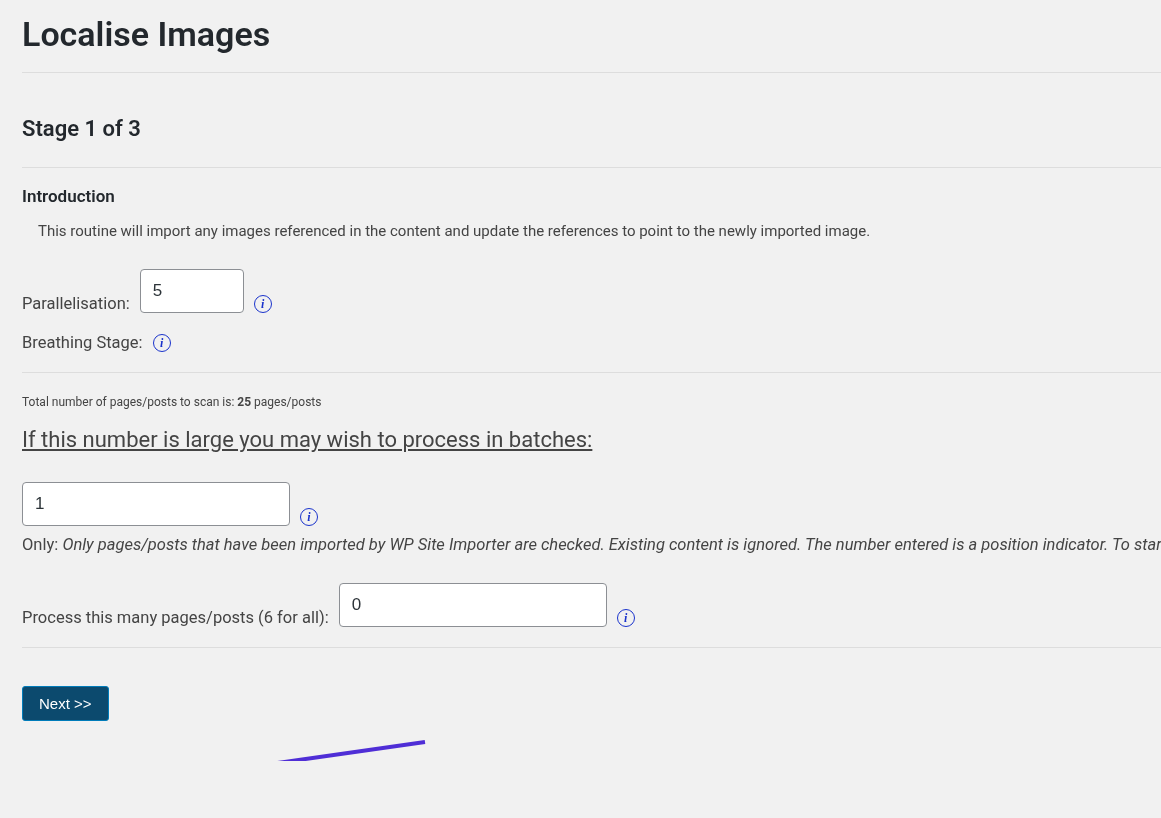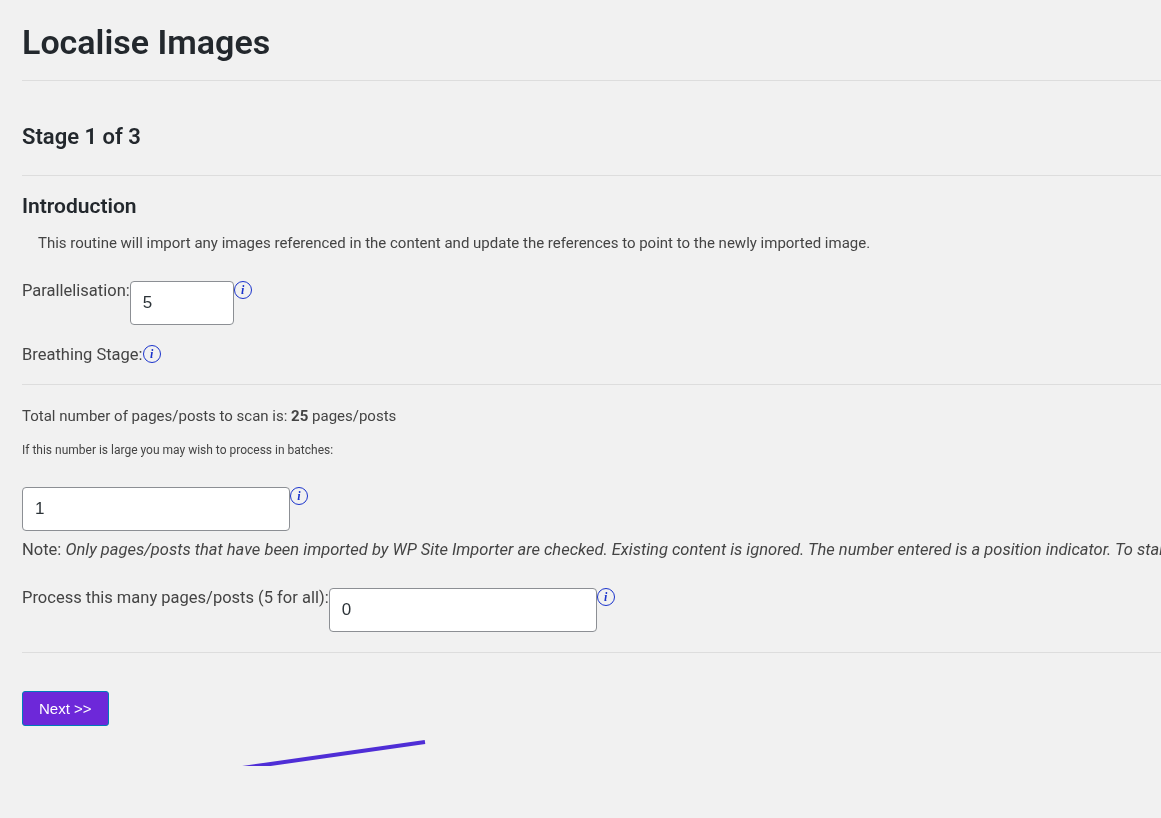"Localise Images" .wrap { padding: 8px 0 40px 22px -> 0 0 40px 22px }
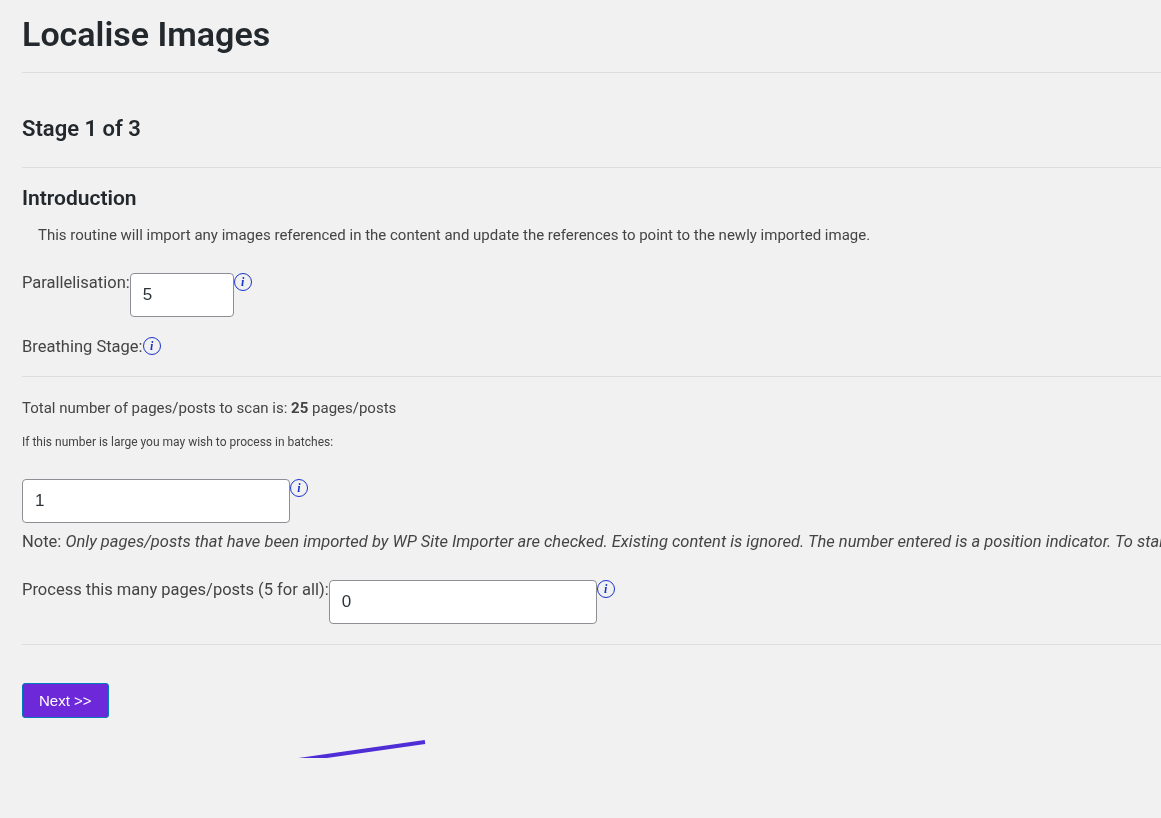"Introduction" .section-label { font-size: 21px -> 17px }
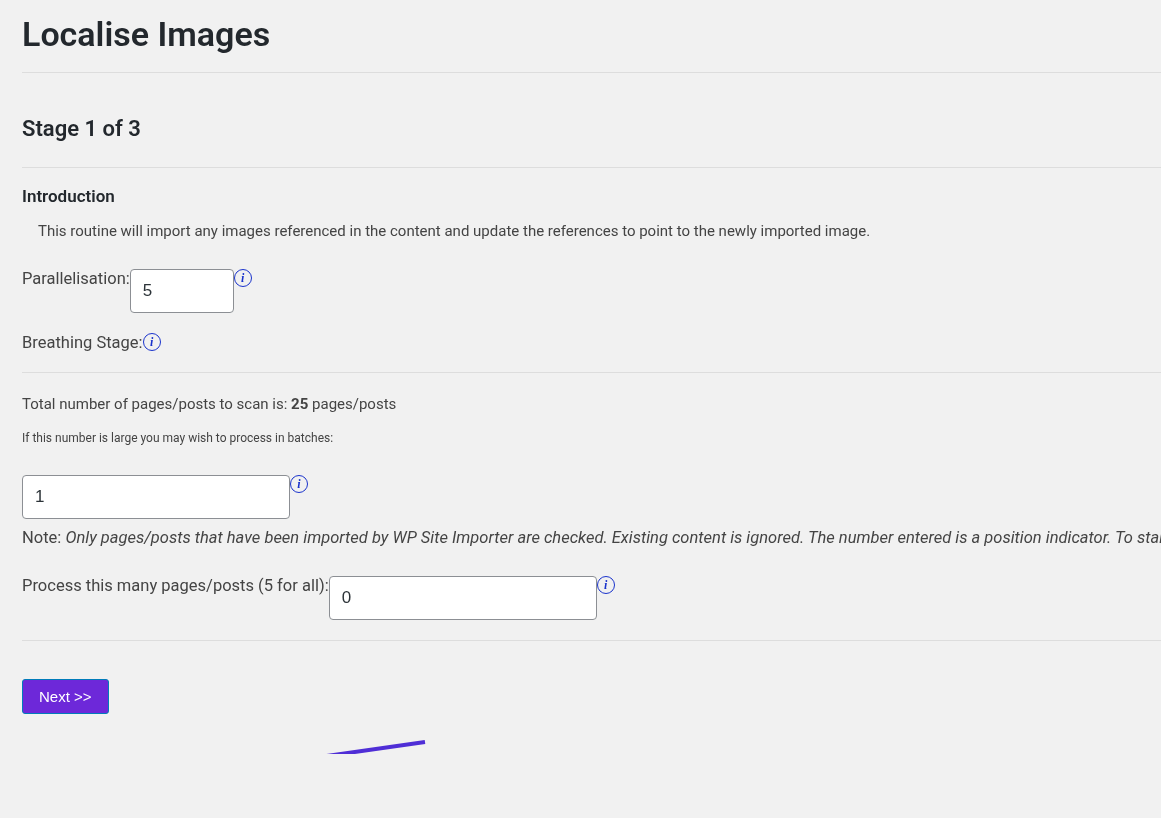"Parallelisation:" .form-line { align-items: flex-start -> flex-end; gap: none -> 10px }
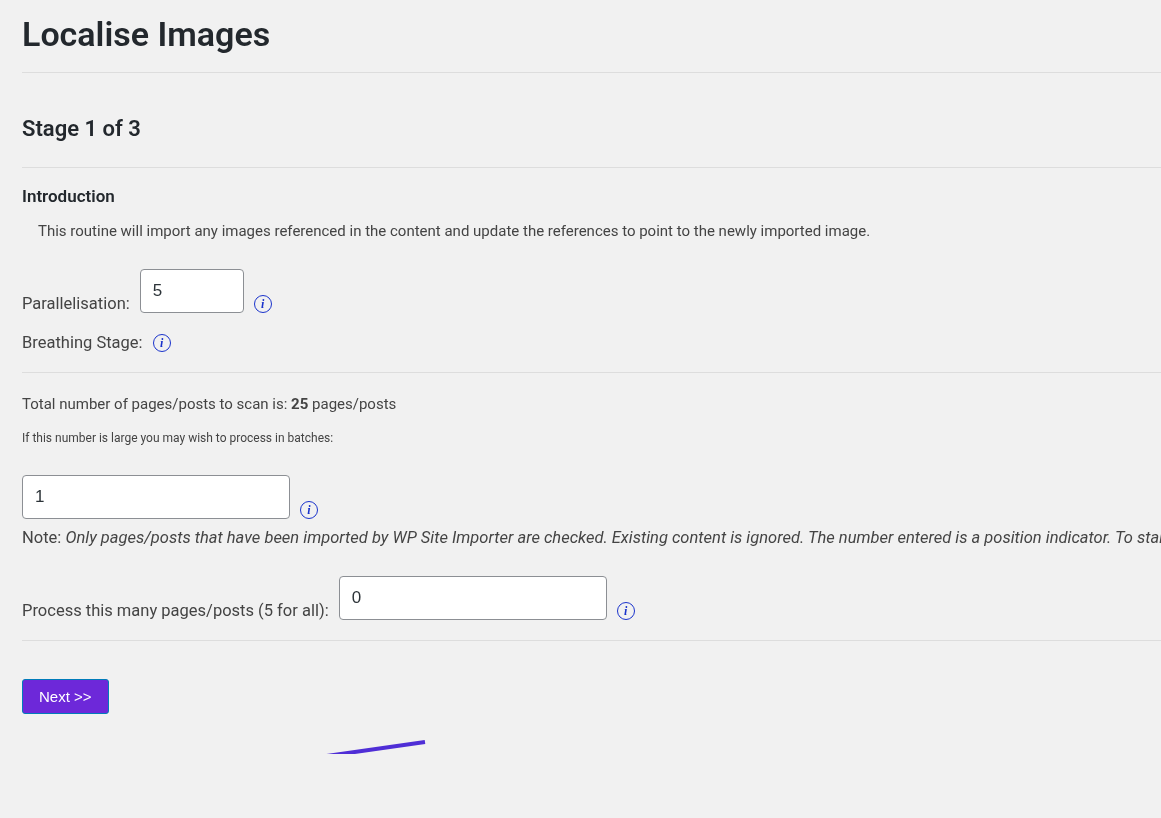"Total number of pages/posts to" .total-line { font-size: 15px -> 12px }
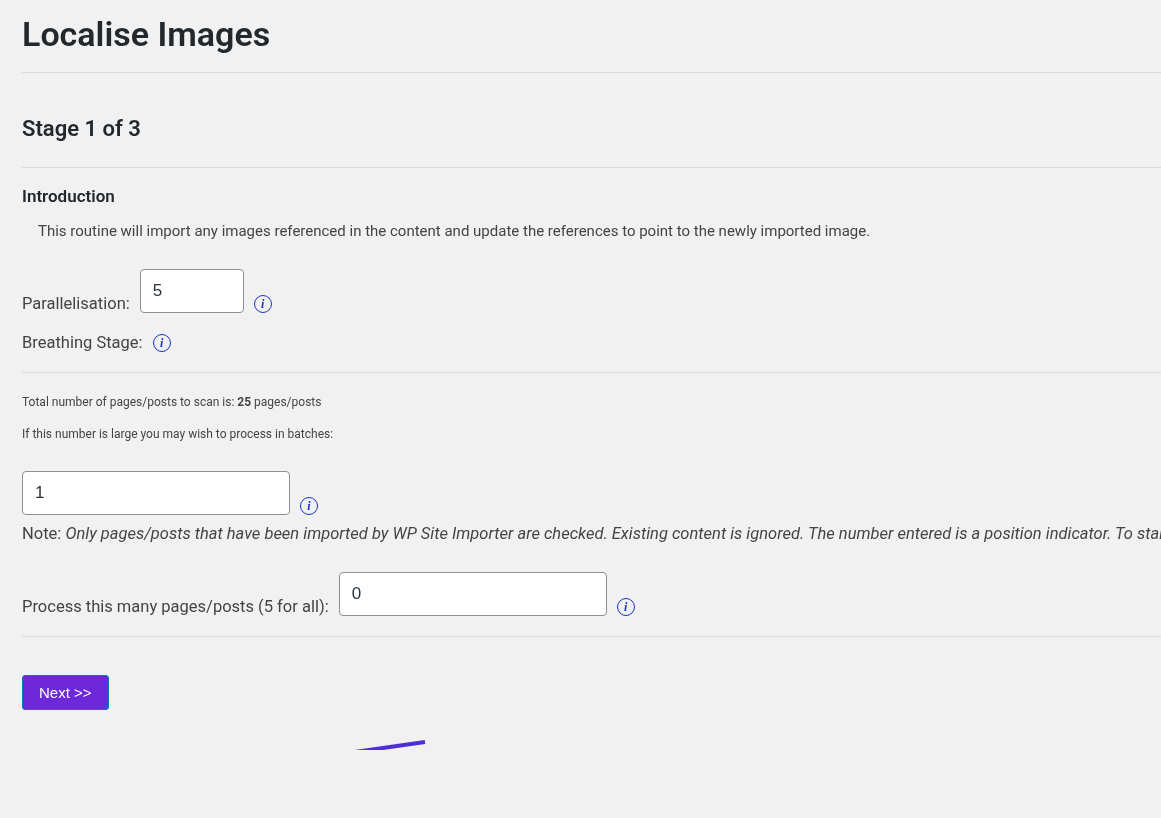"If this number is large" .hint-line { font-size: 12px -> 22px; text-decoration: none -> underline }
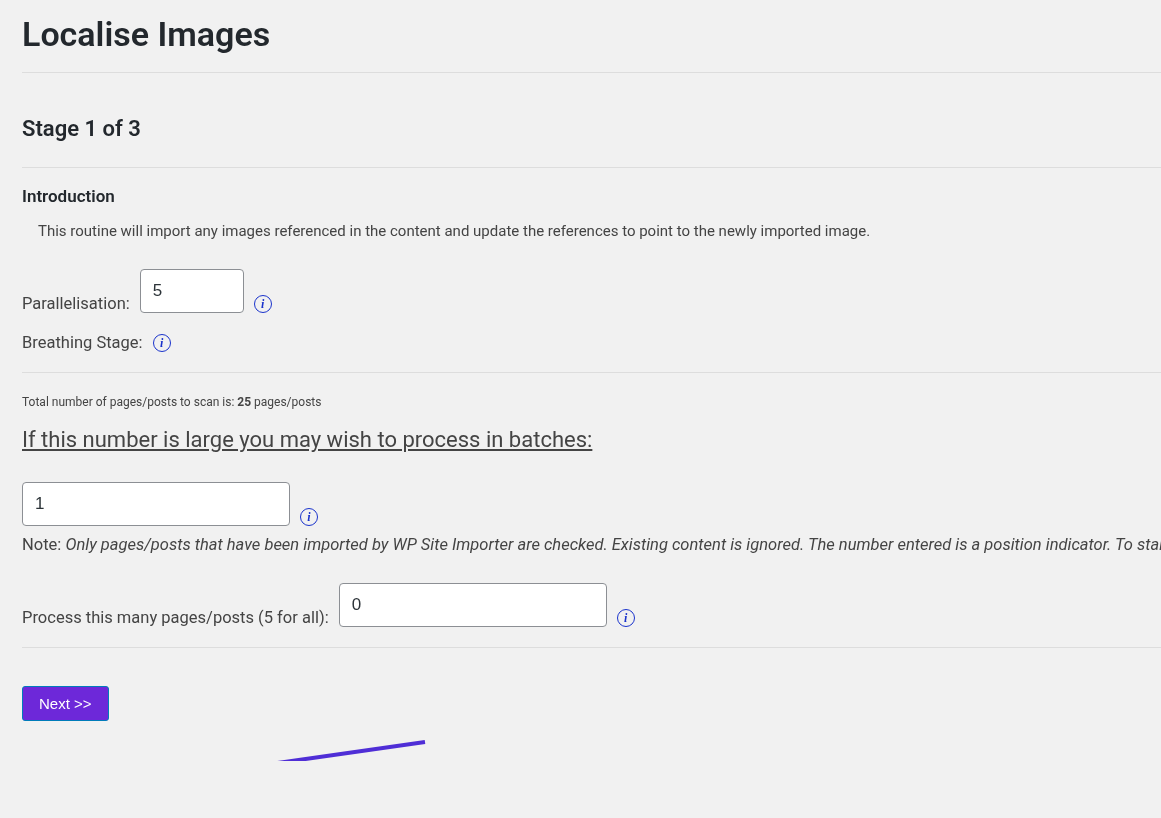"Note:" span { text: Note -> Only }
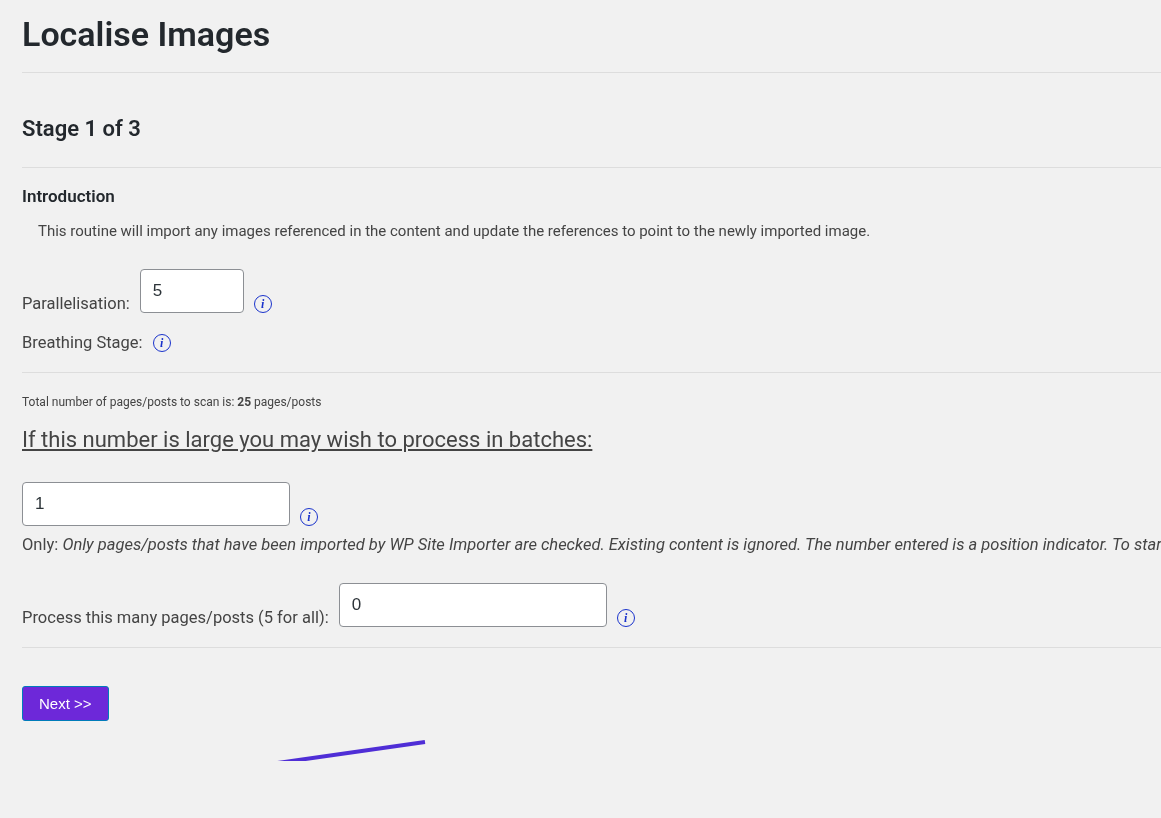"Process this many pages/posts (5" label { text: 5 -> 6 }
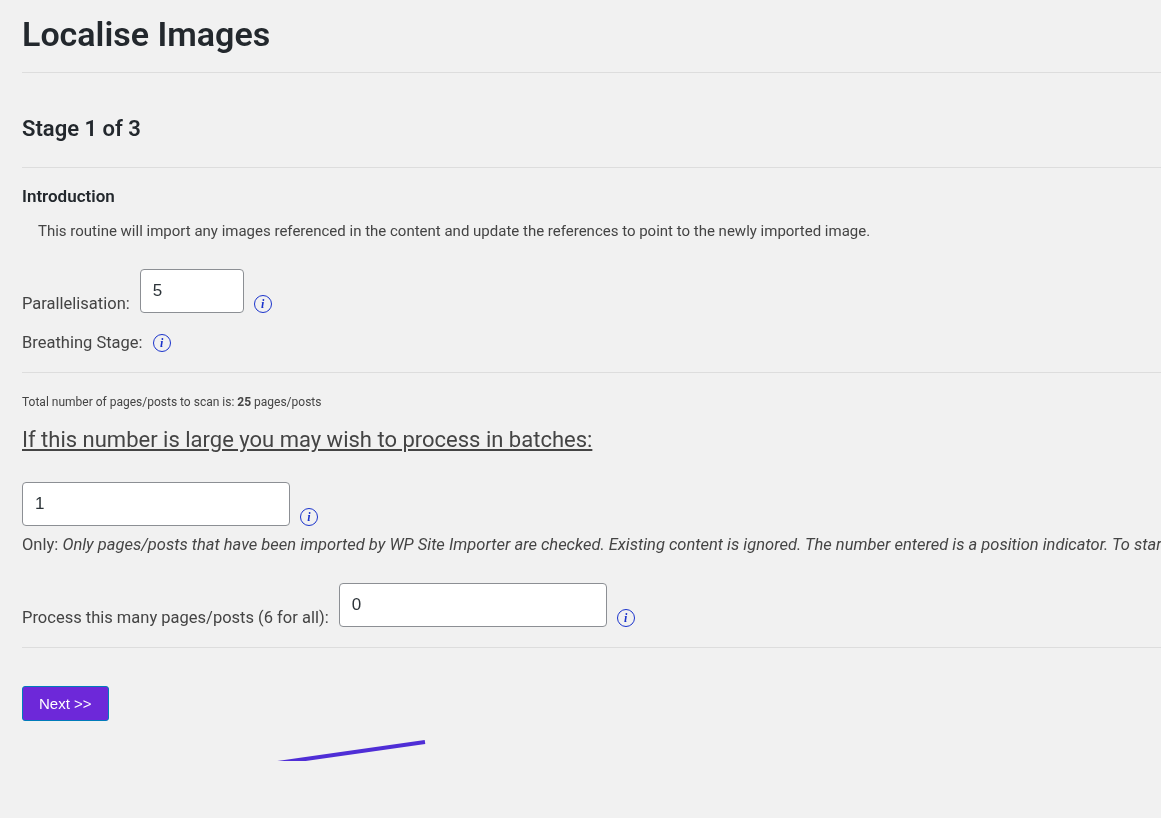"Next >>" .next-btn { background: #6d28d9 -> #0c4a6e }
